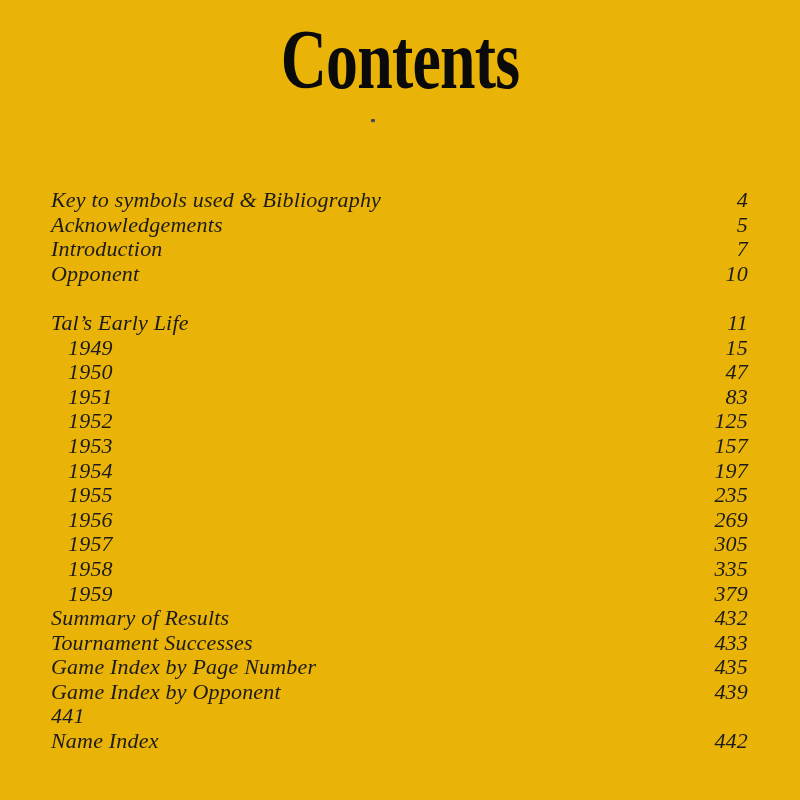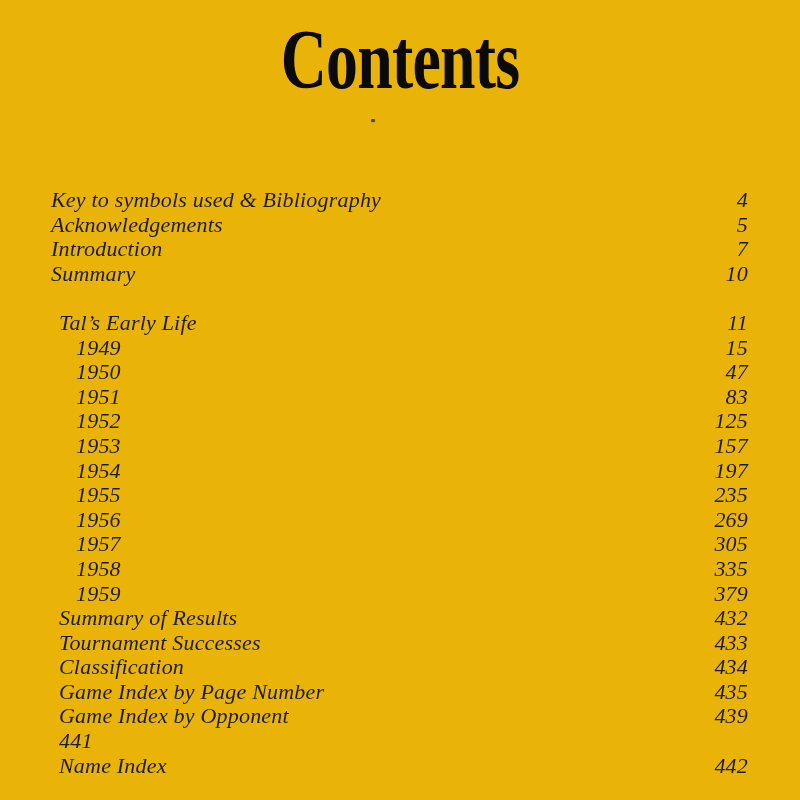"Summary" span.toc-label { text: Summary -> Opponent }
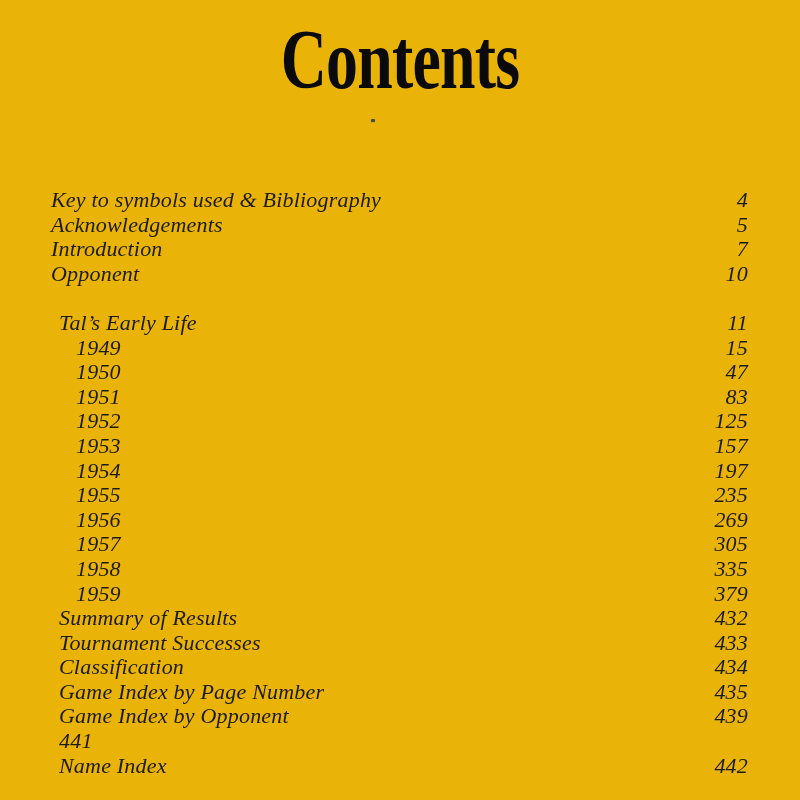"Tal’s Early Life" .toc-section.gap { margin-left: 8px -> none }
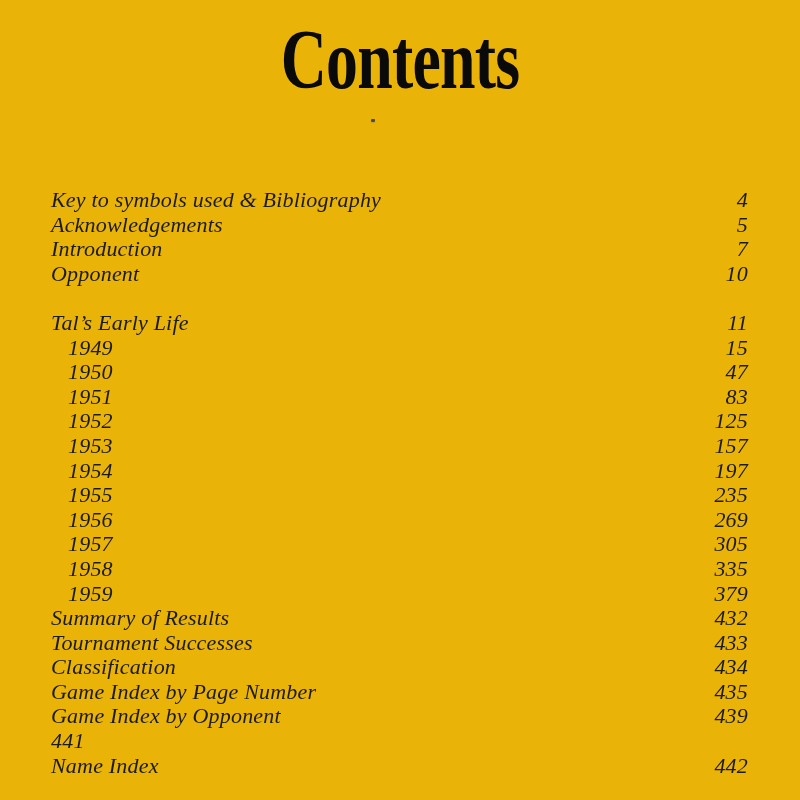"Classification" div.toc-row { html: <div> <span>Classification</span> <span>434</span> </div> -> none }
